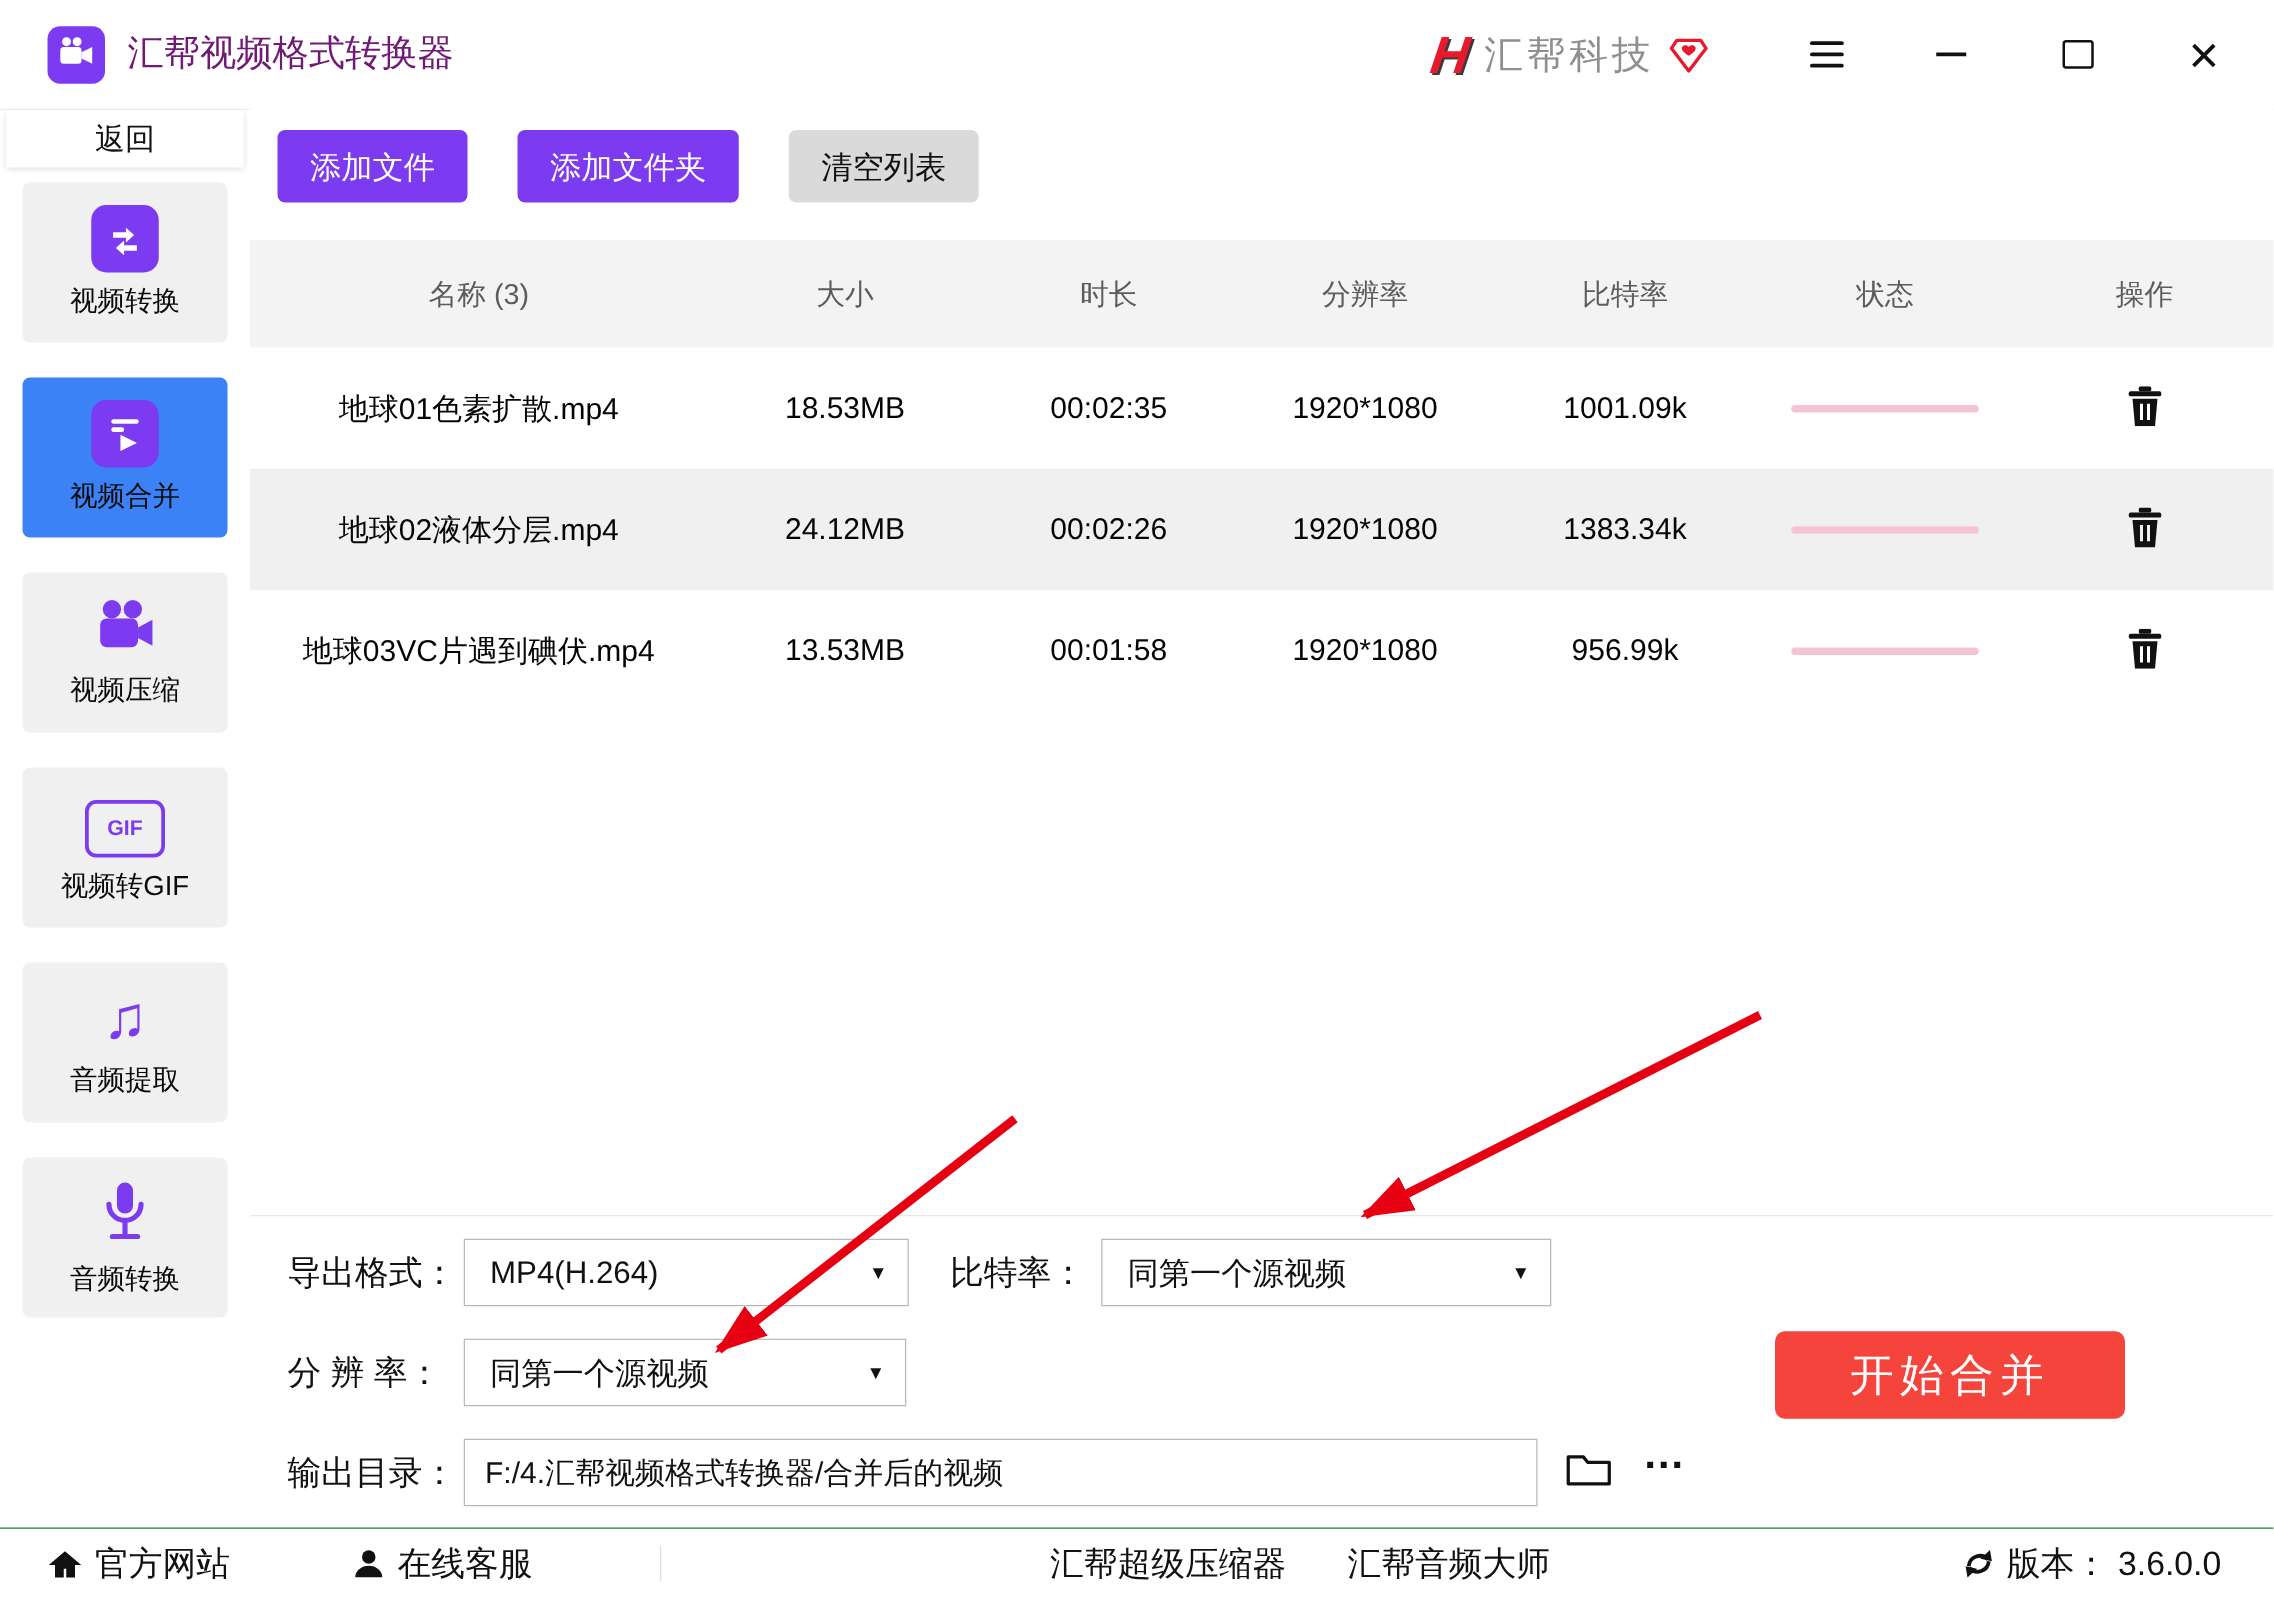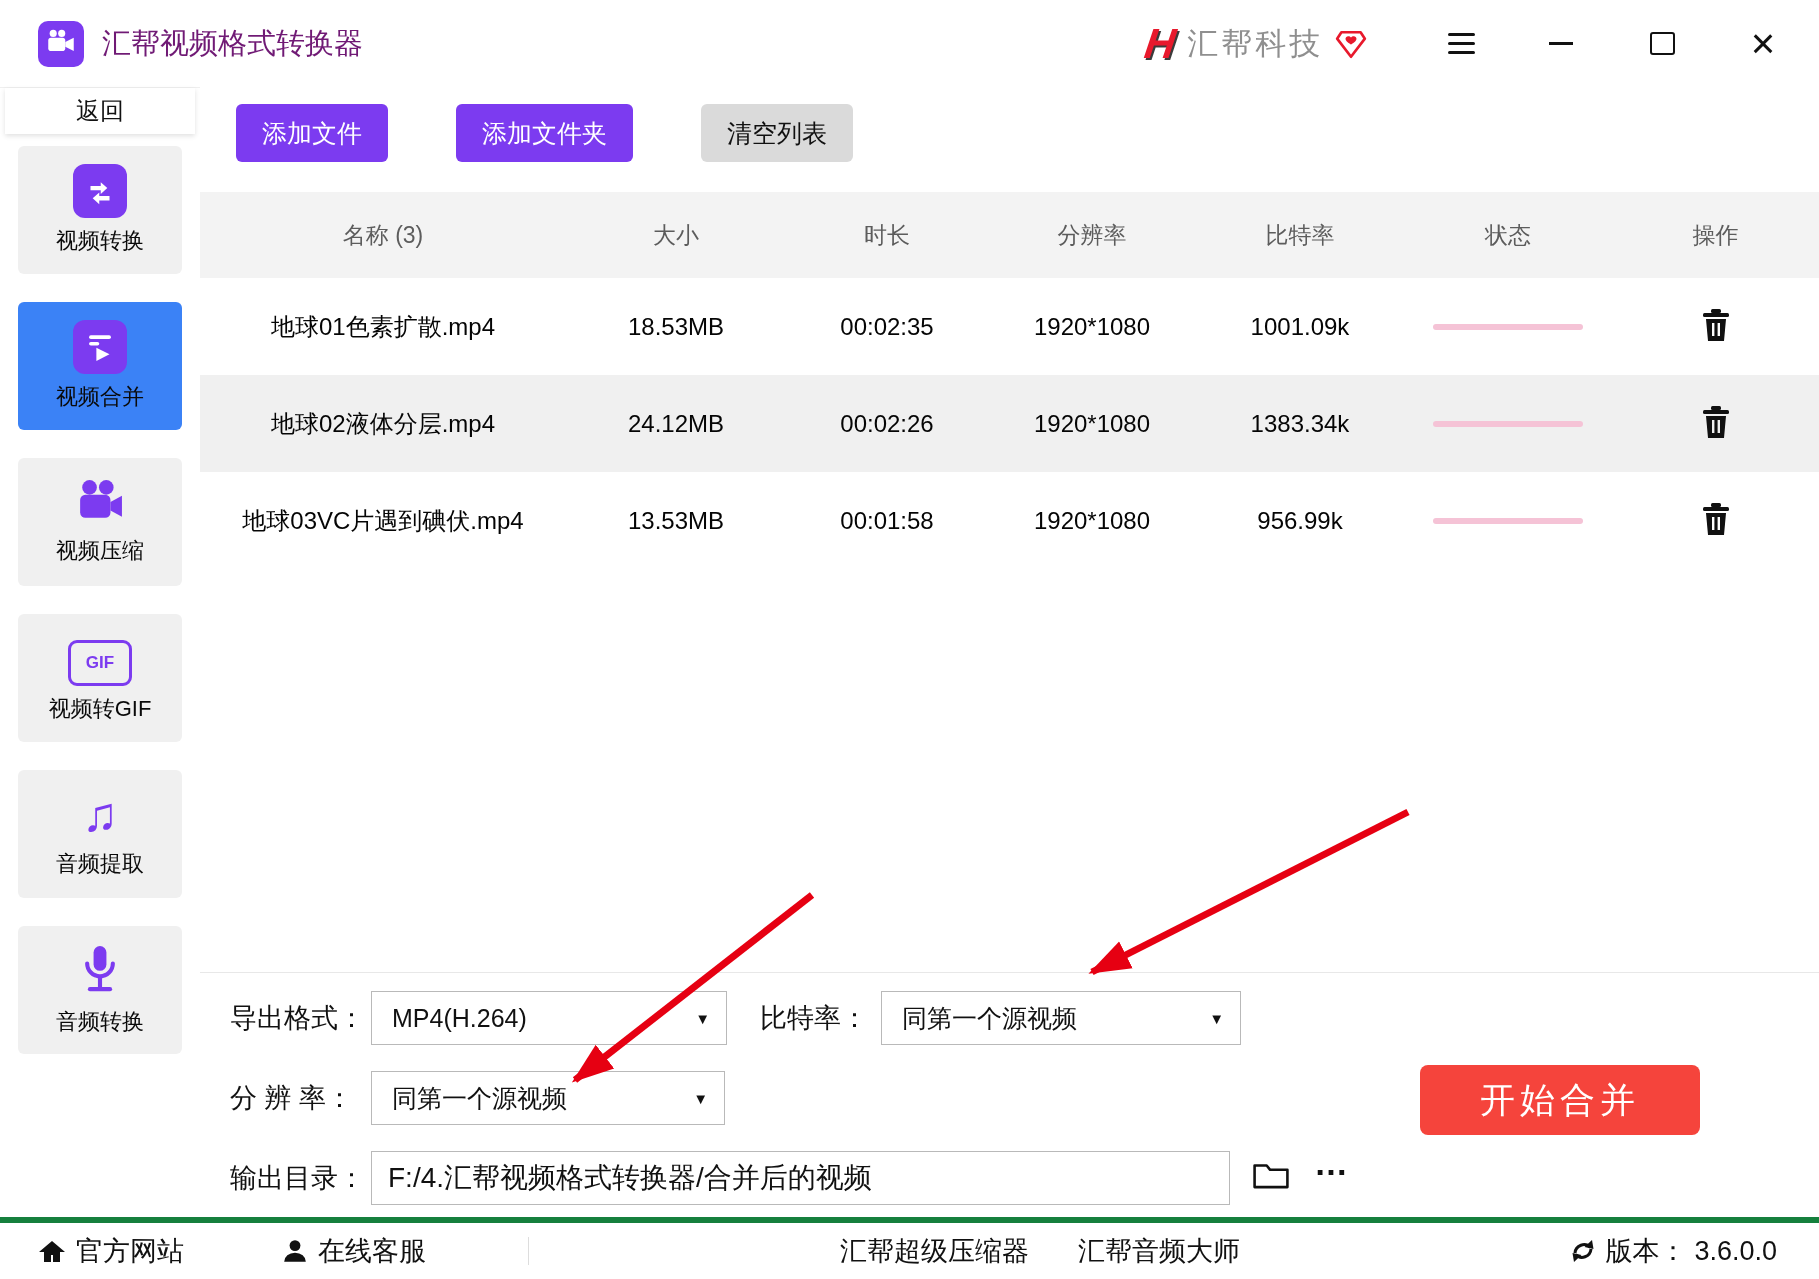"添加文件" .toolbar { gap: 68px -> 40px; left: 36px -> 22px }
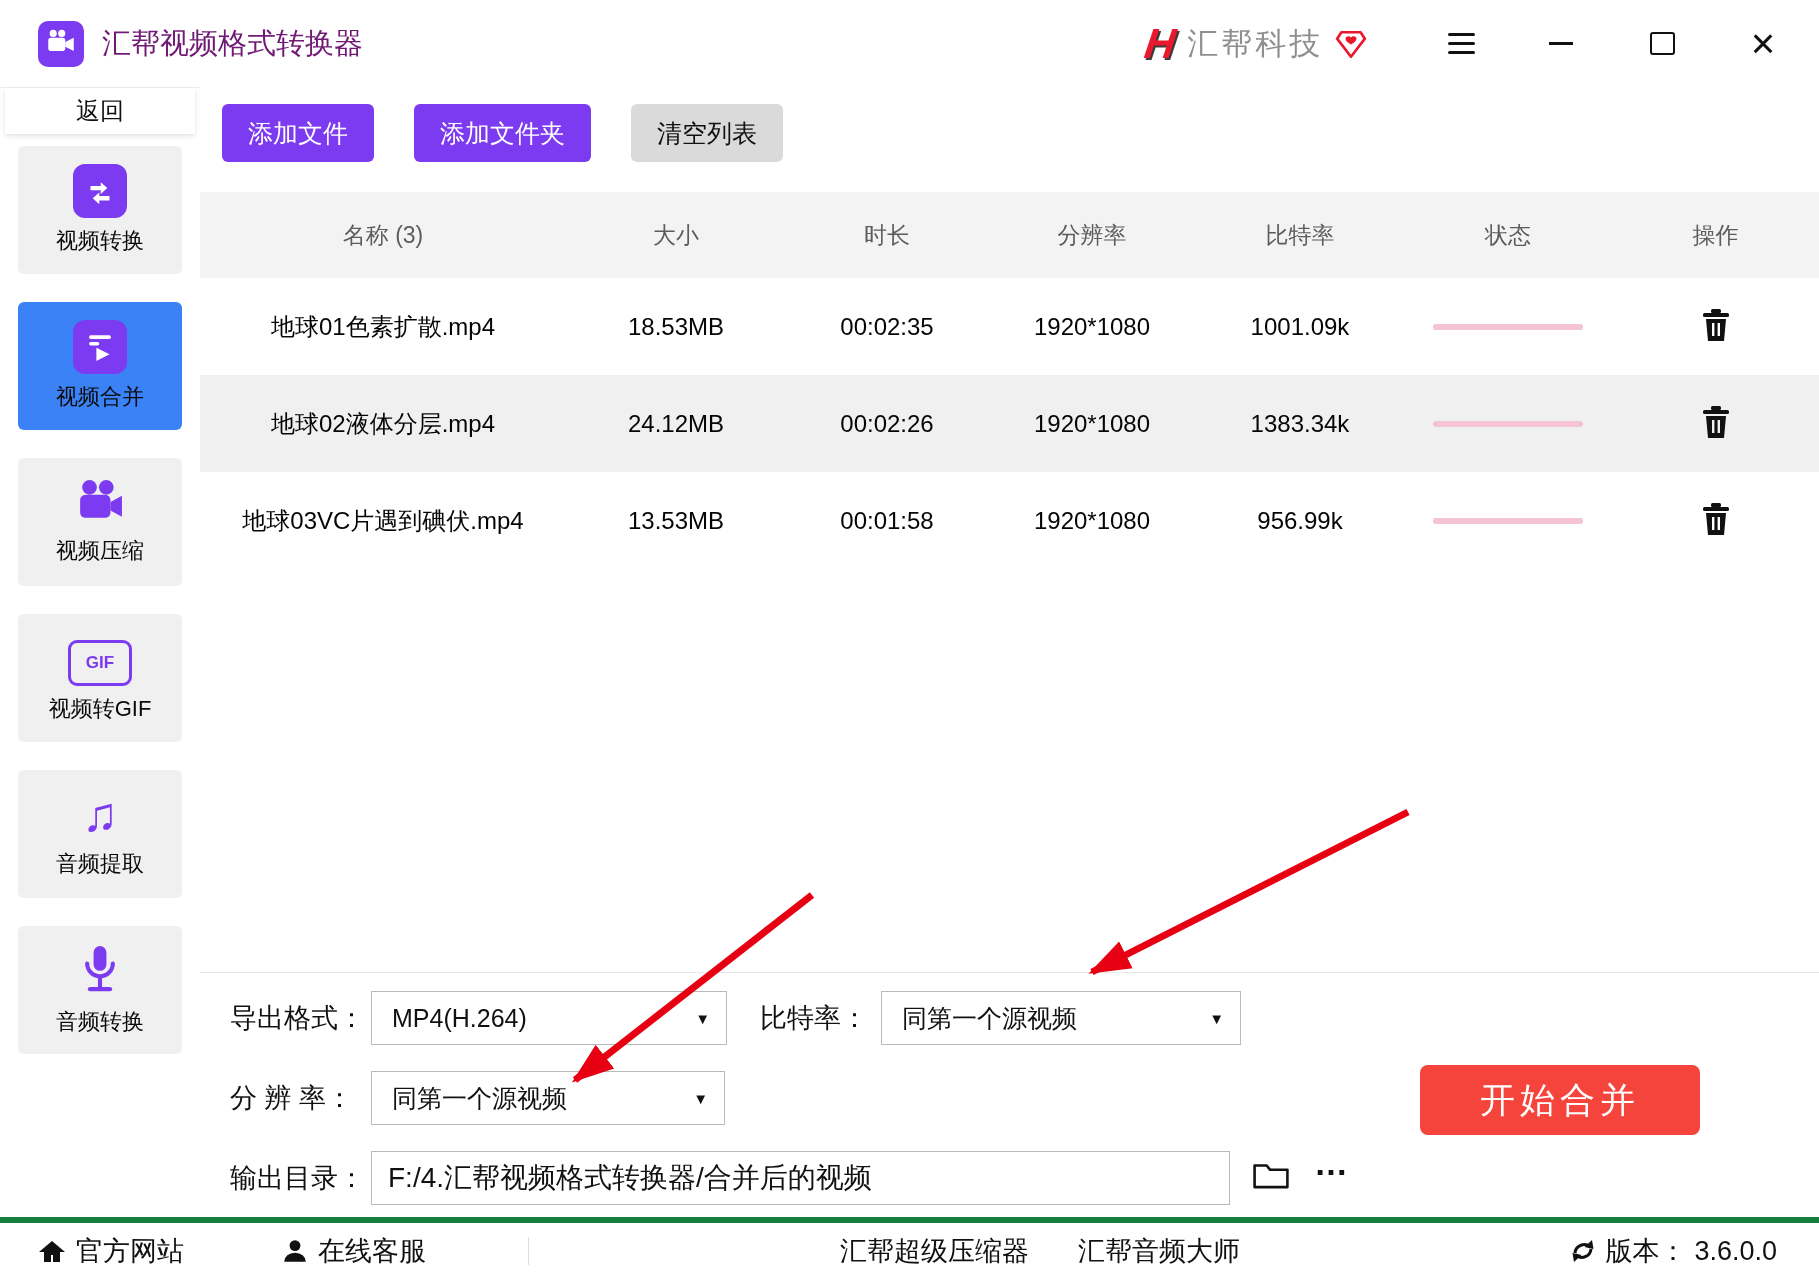"F:/4.汇帮视频格式转换器/合并后的视频" .dir-input { font-size: 28px -> 24px }
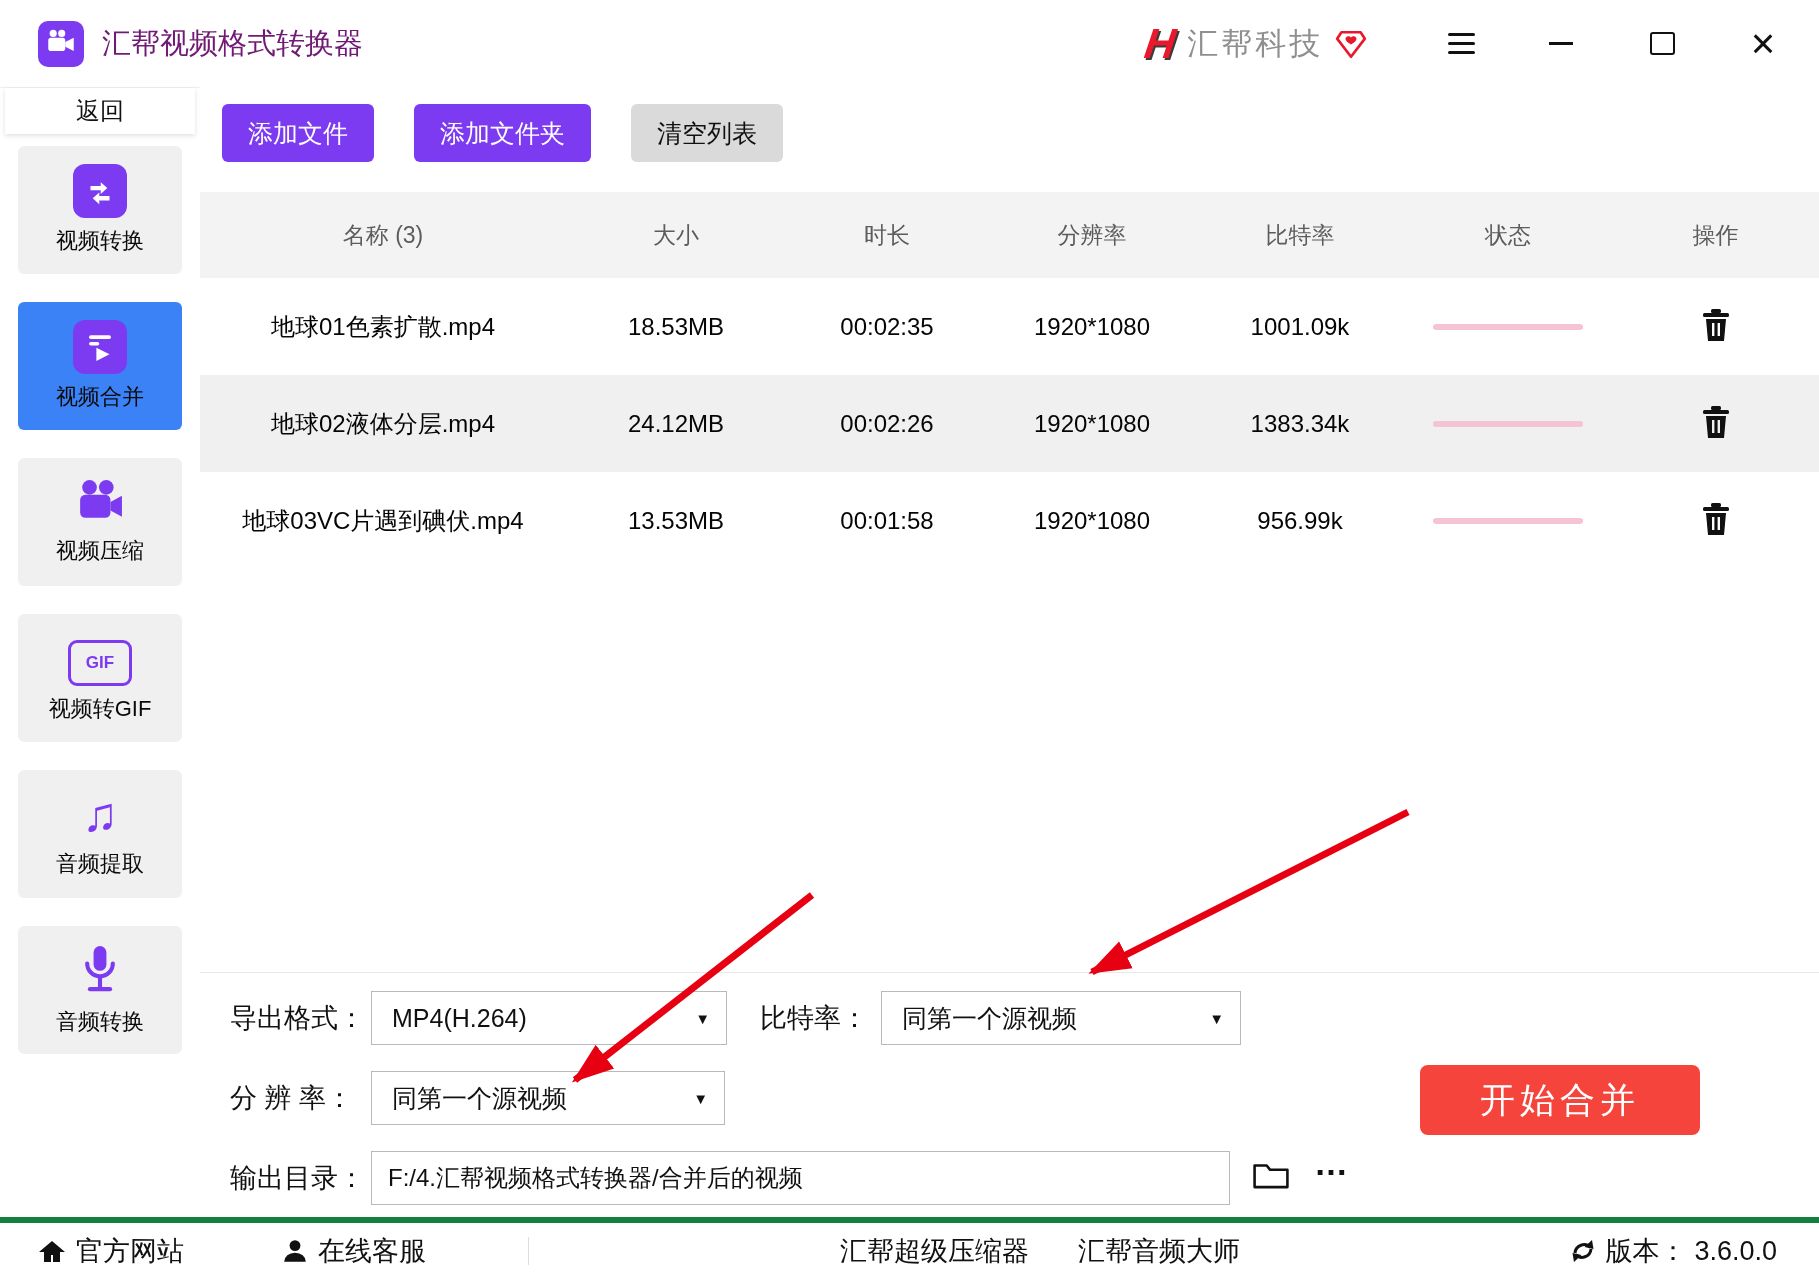"官方网站" .statusbar { border-top: 6px solid #15803d -> 1px solid #15803d }
